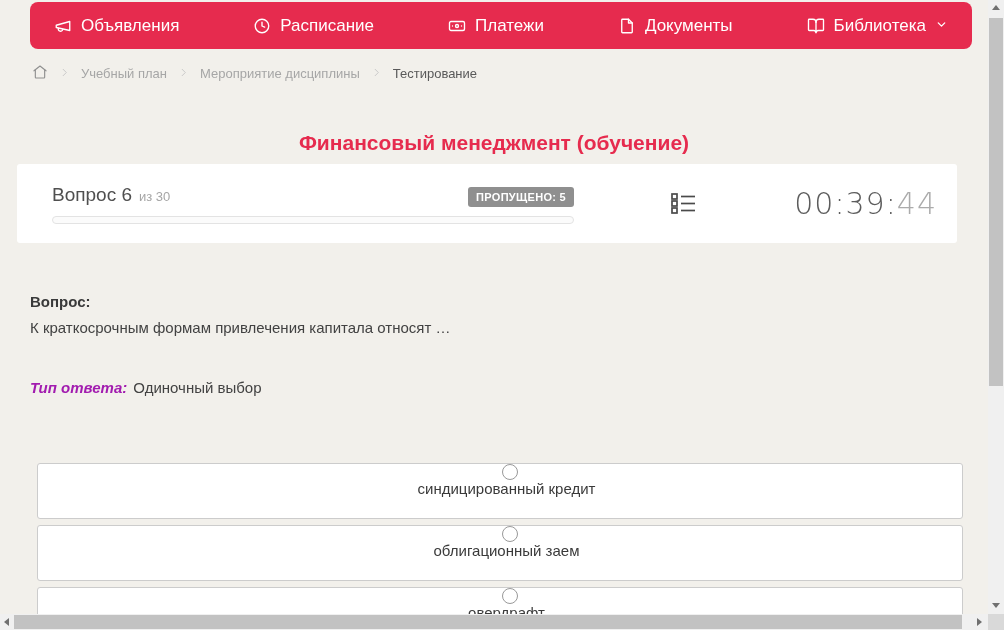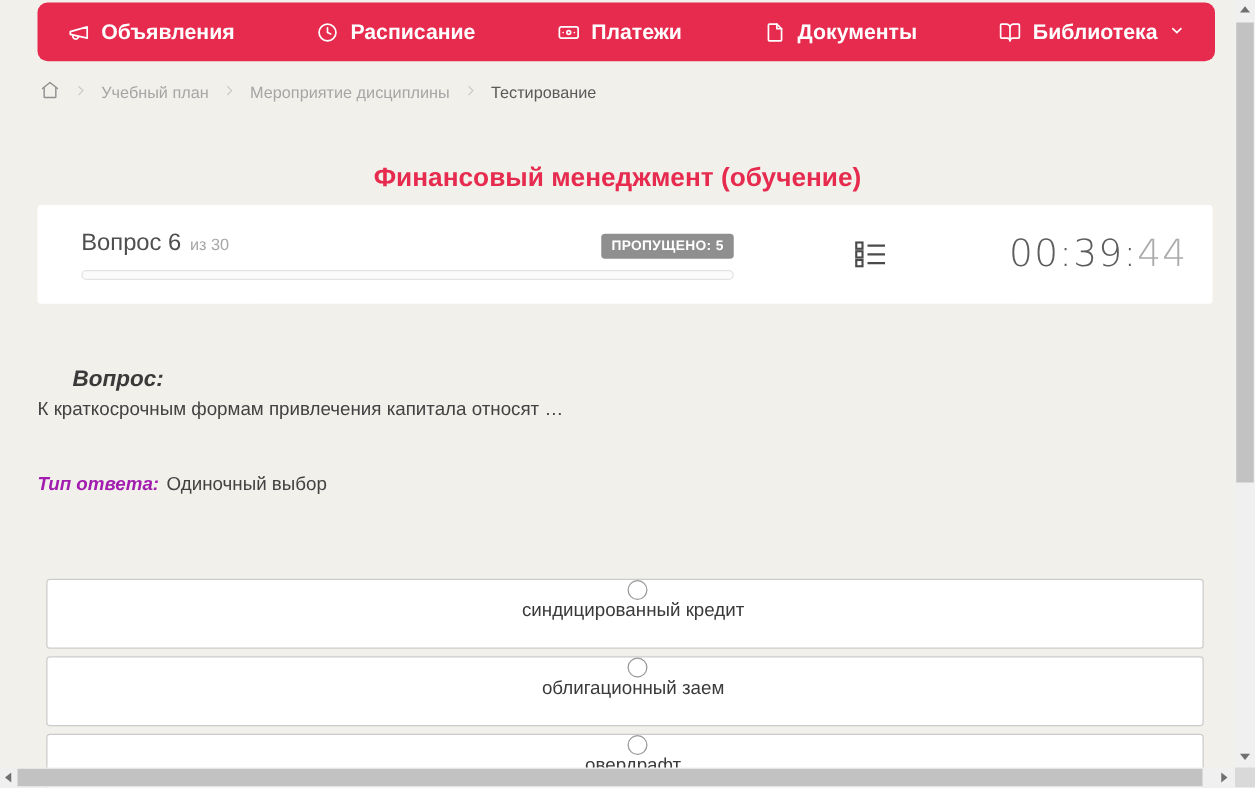"Объявления" .nav-item { font-weight: bold -> normal }
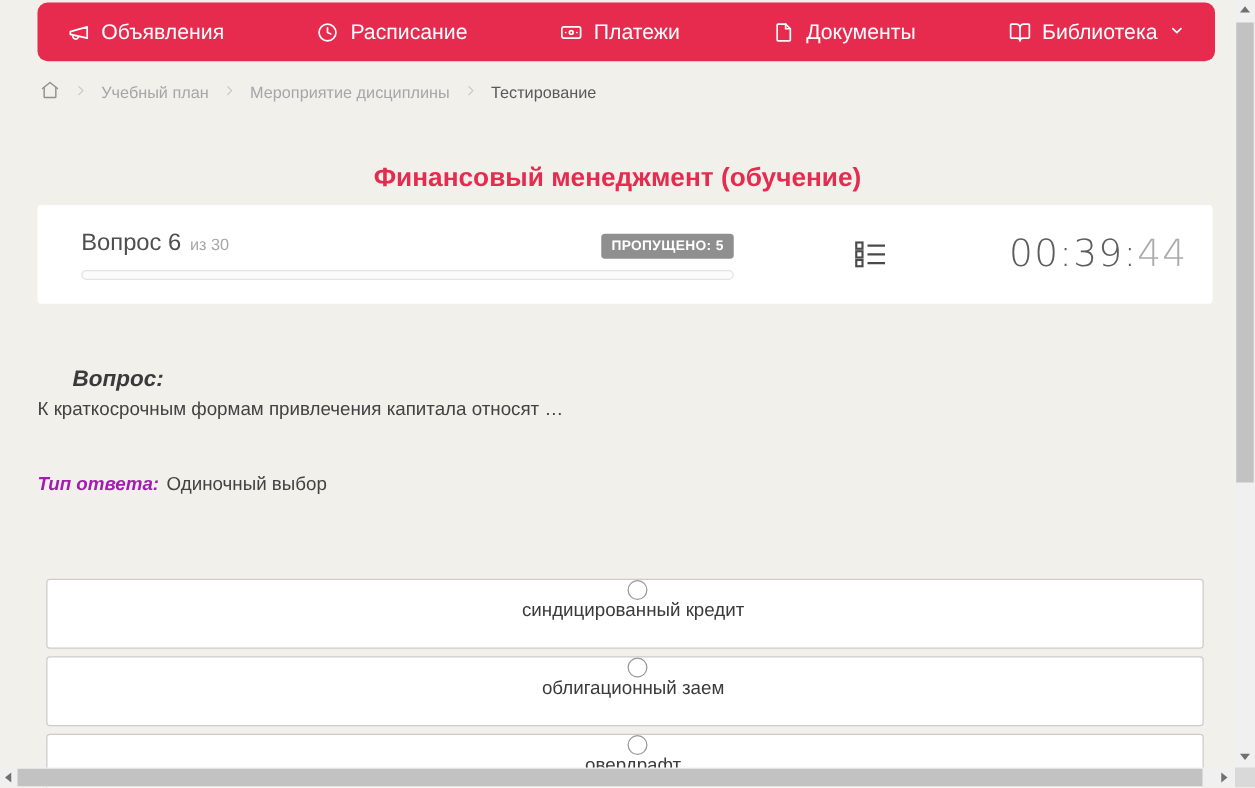"Вопрос 6" .quiz-panel { left: 30px -> 17px }
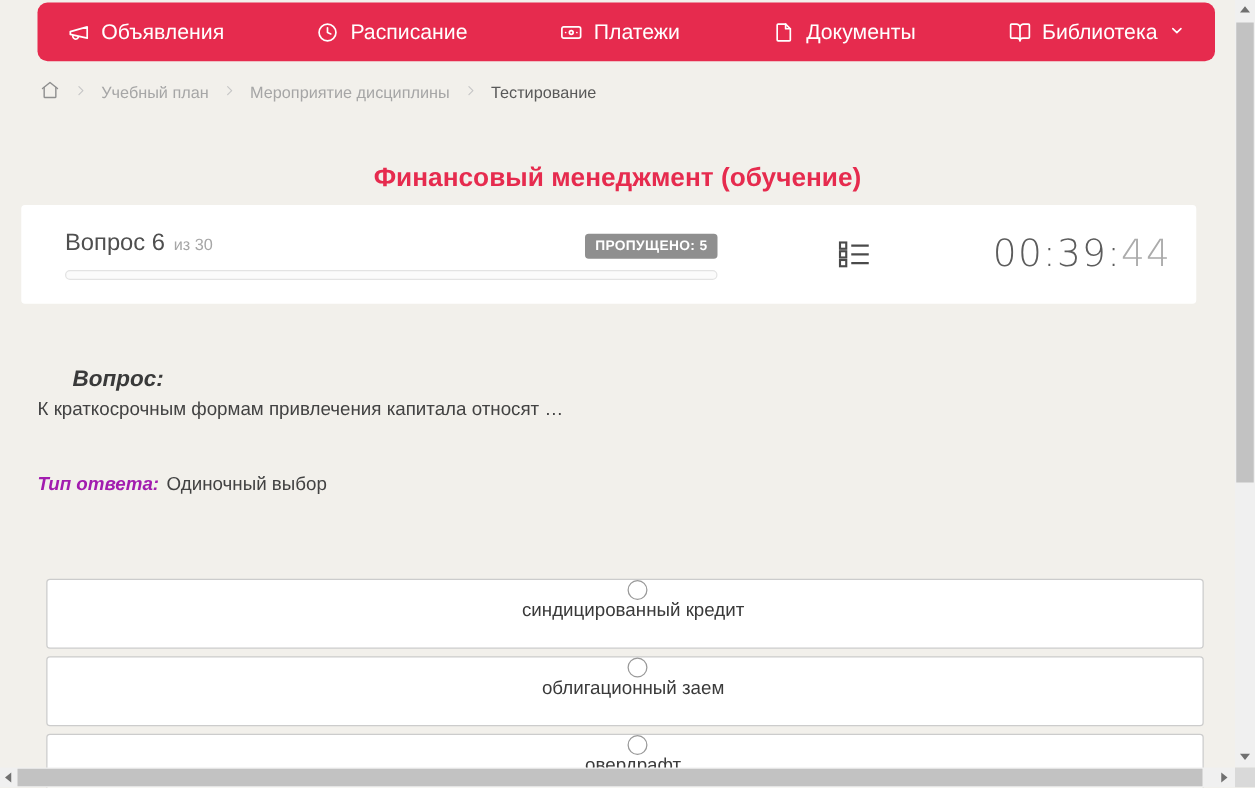"Вопрос:" .q-label { font-size: 18px -> 15px; font-style: italic -> none; margin-left: 28px -> none }
